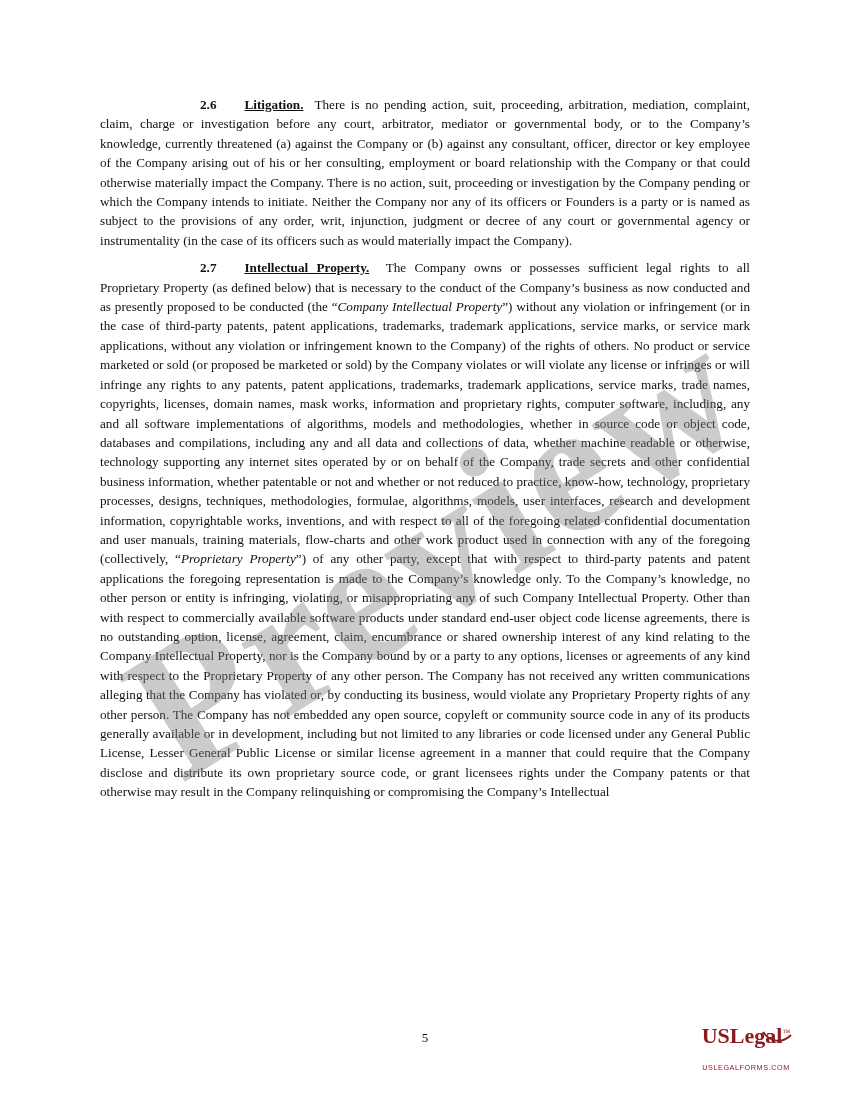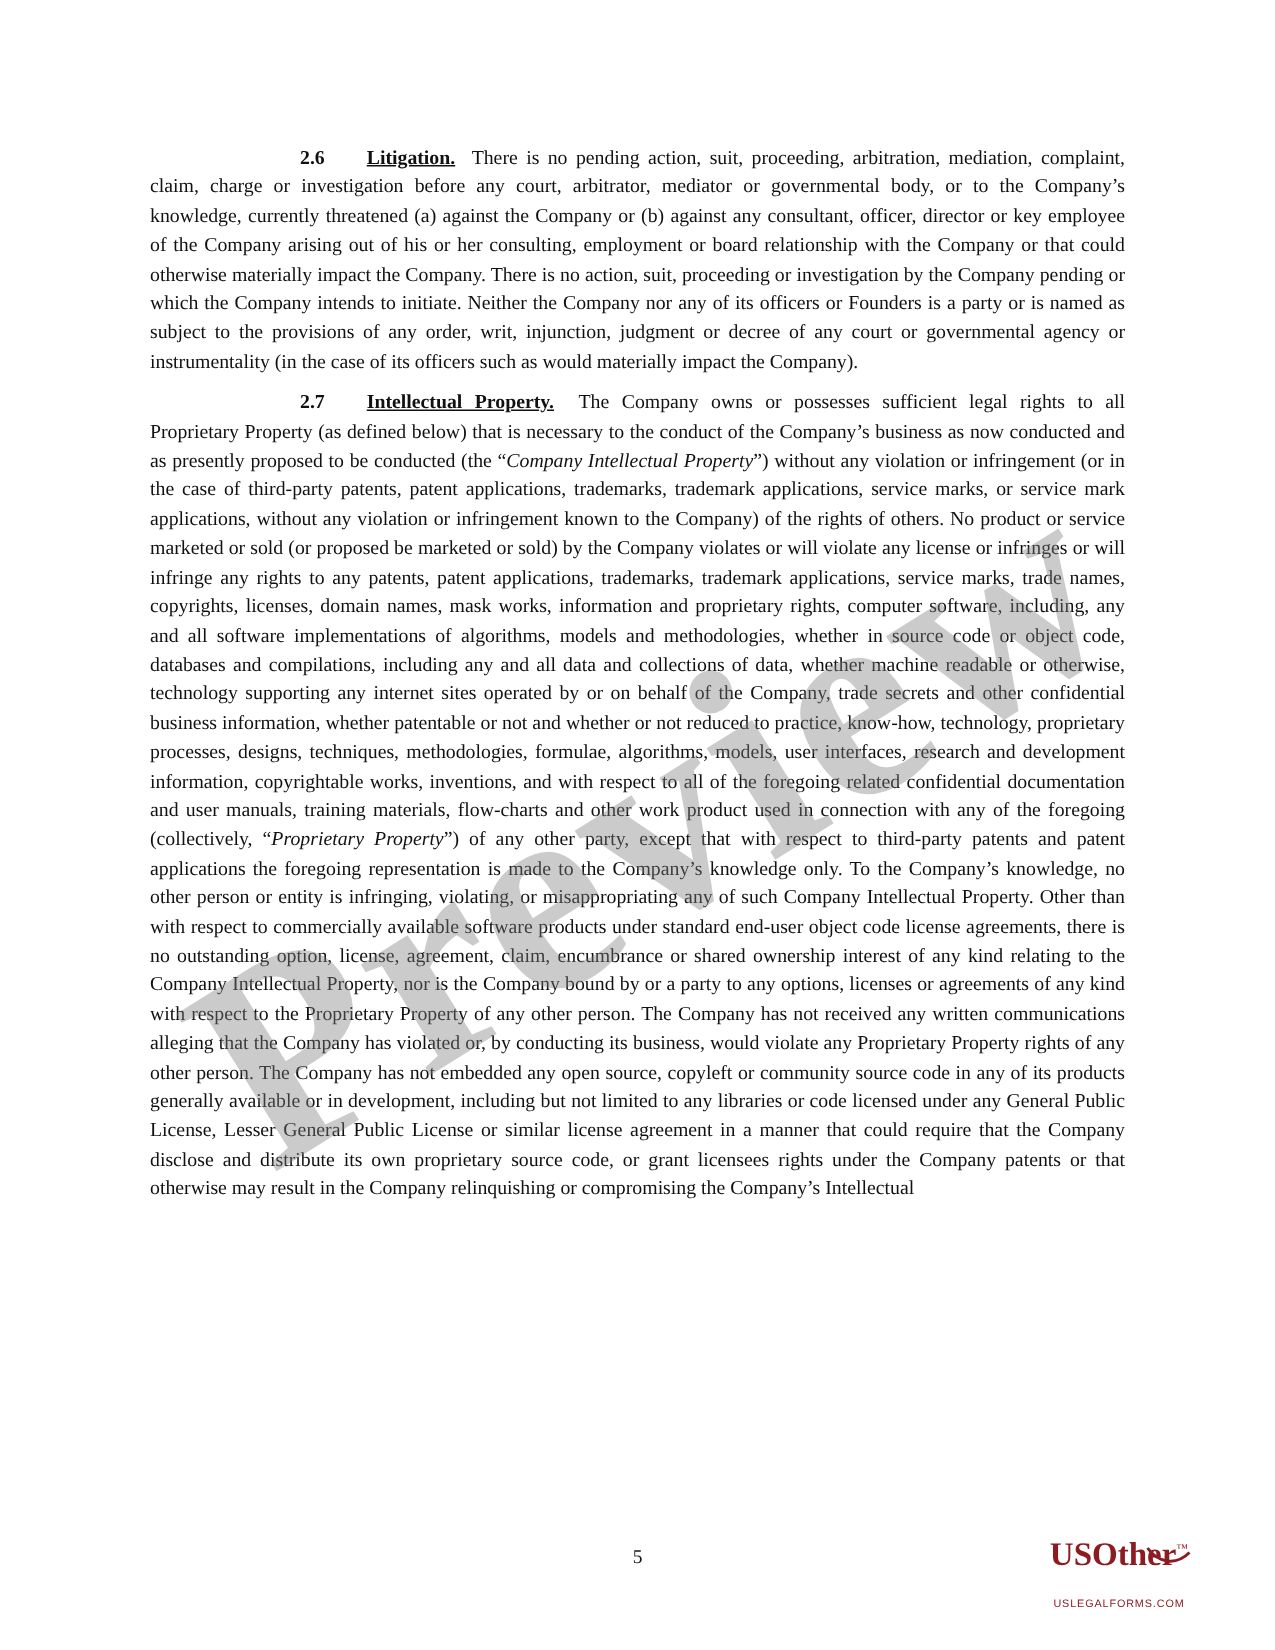"Other" span { text: Other -> Legal }
